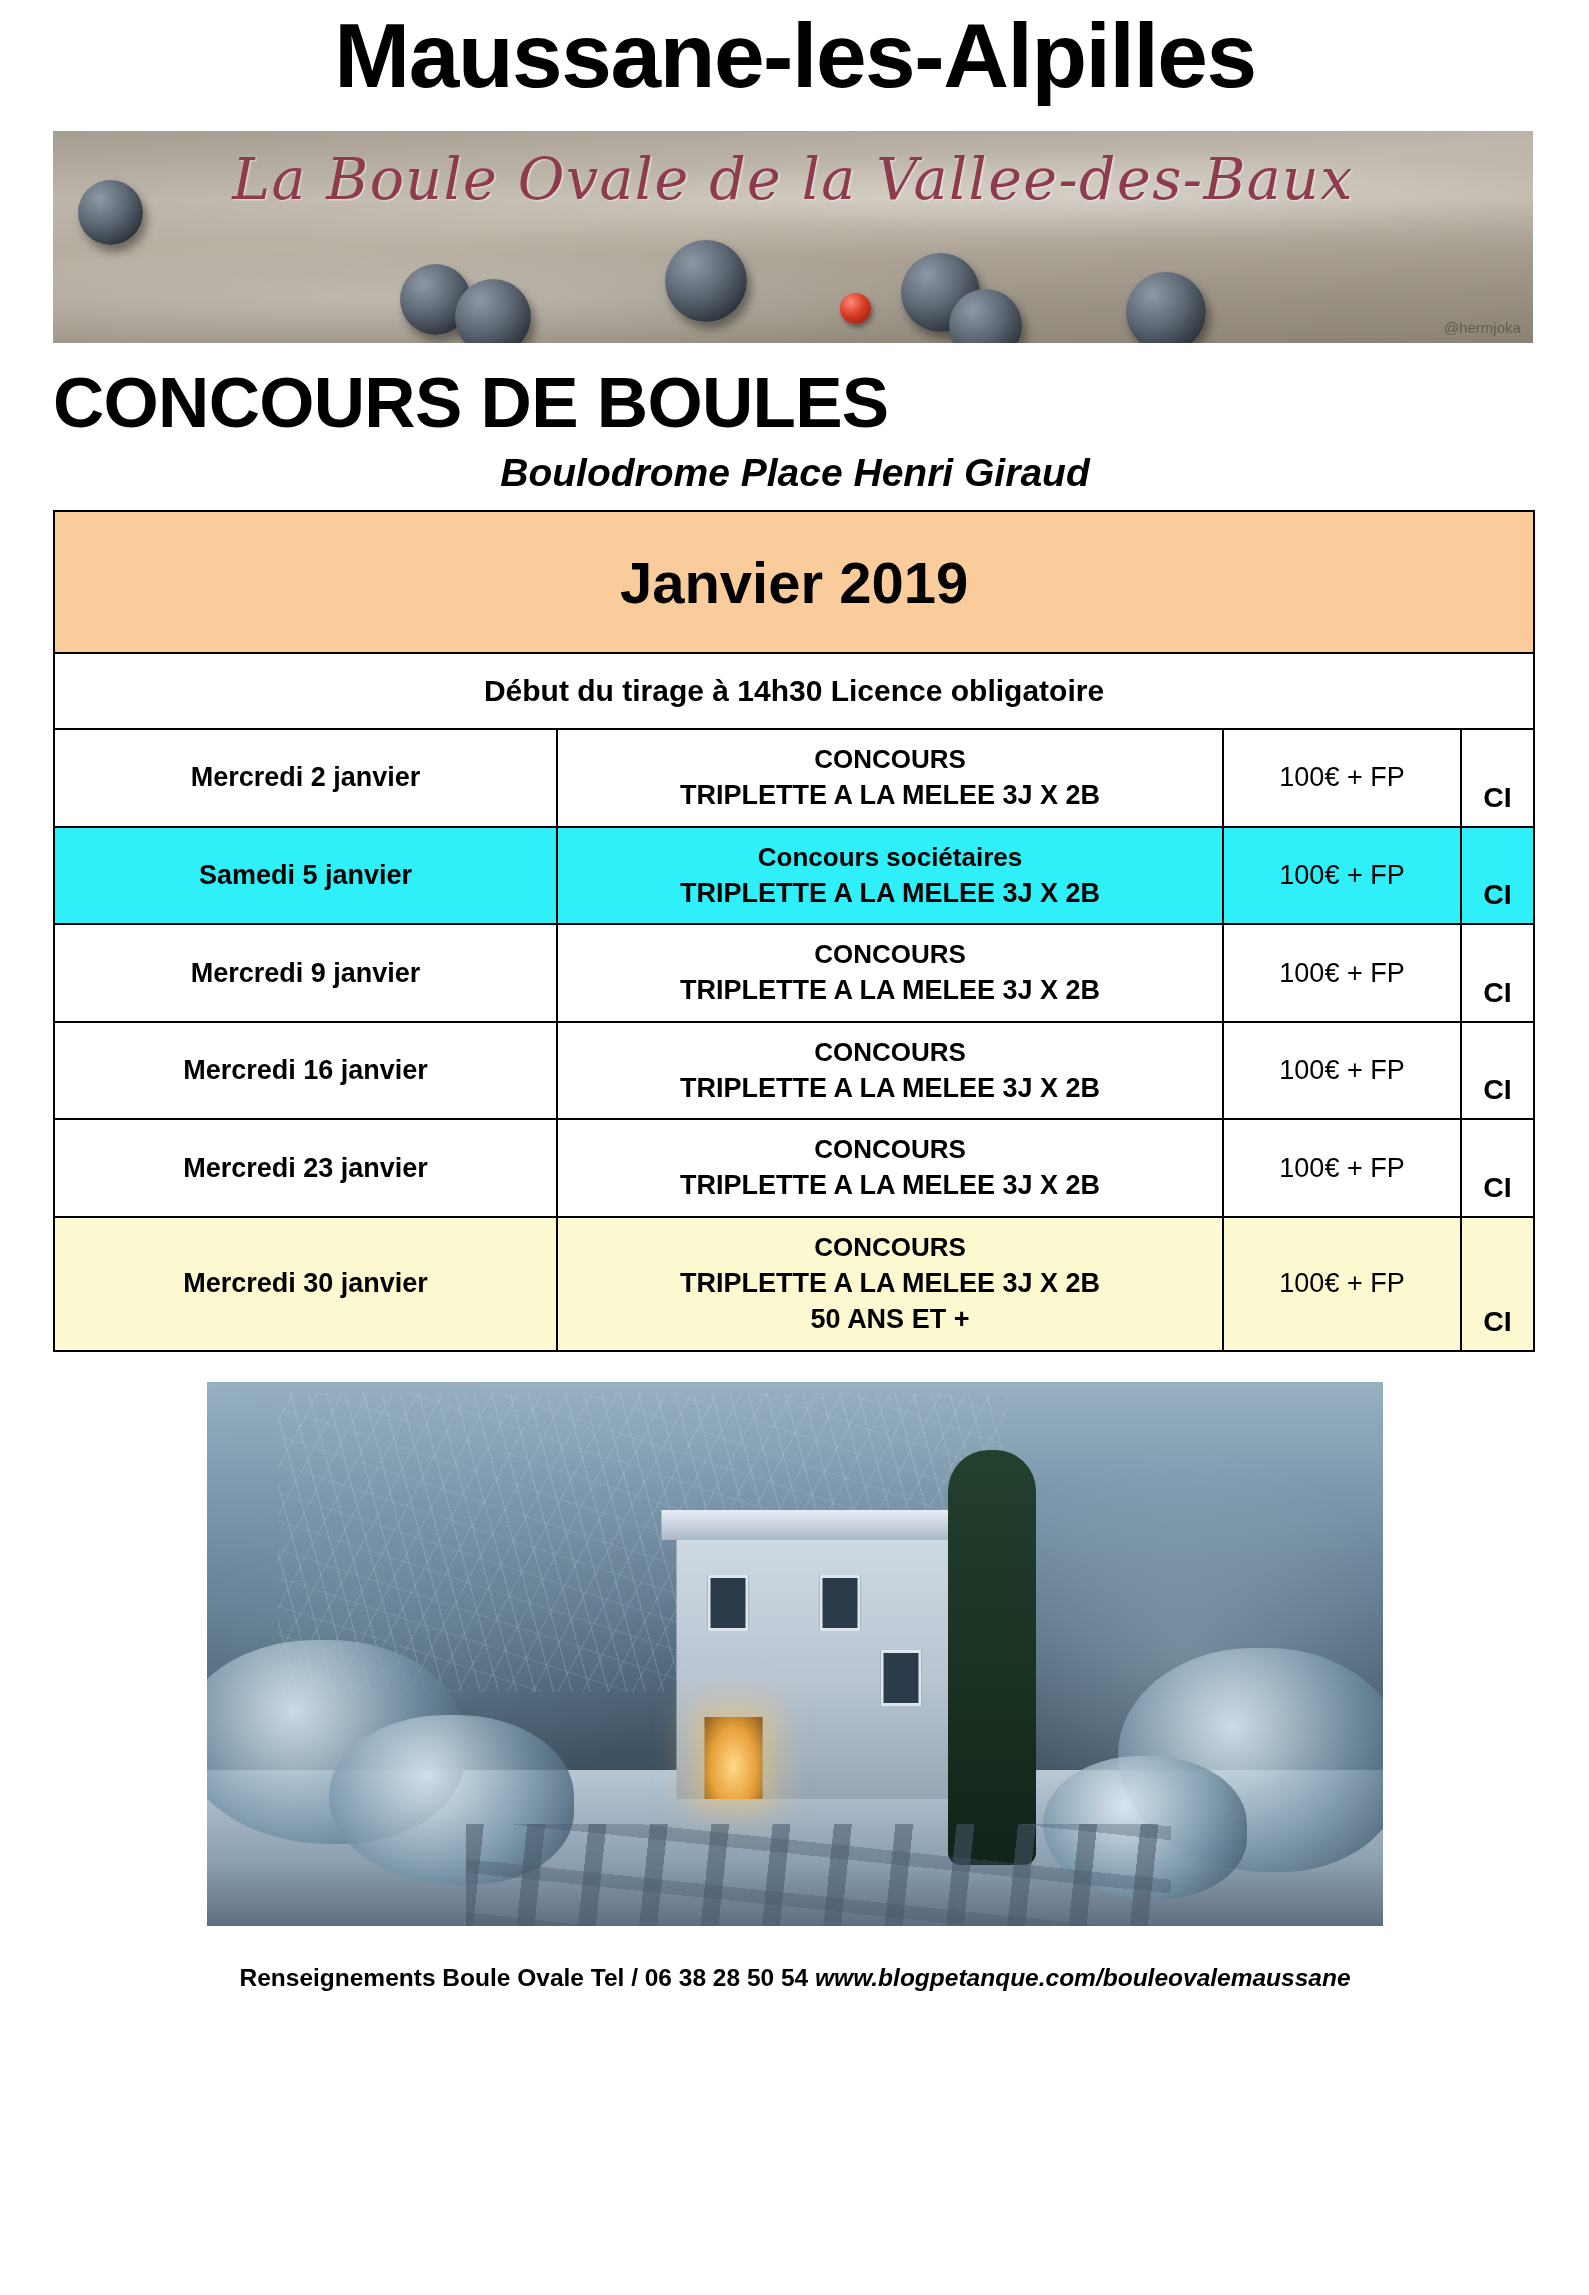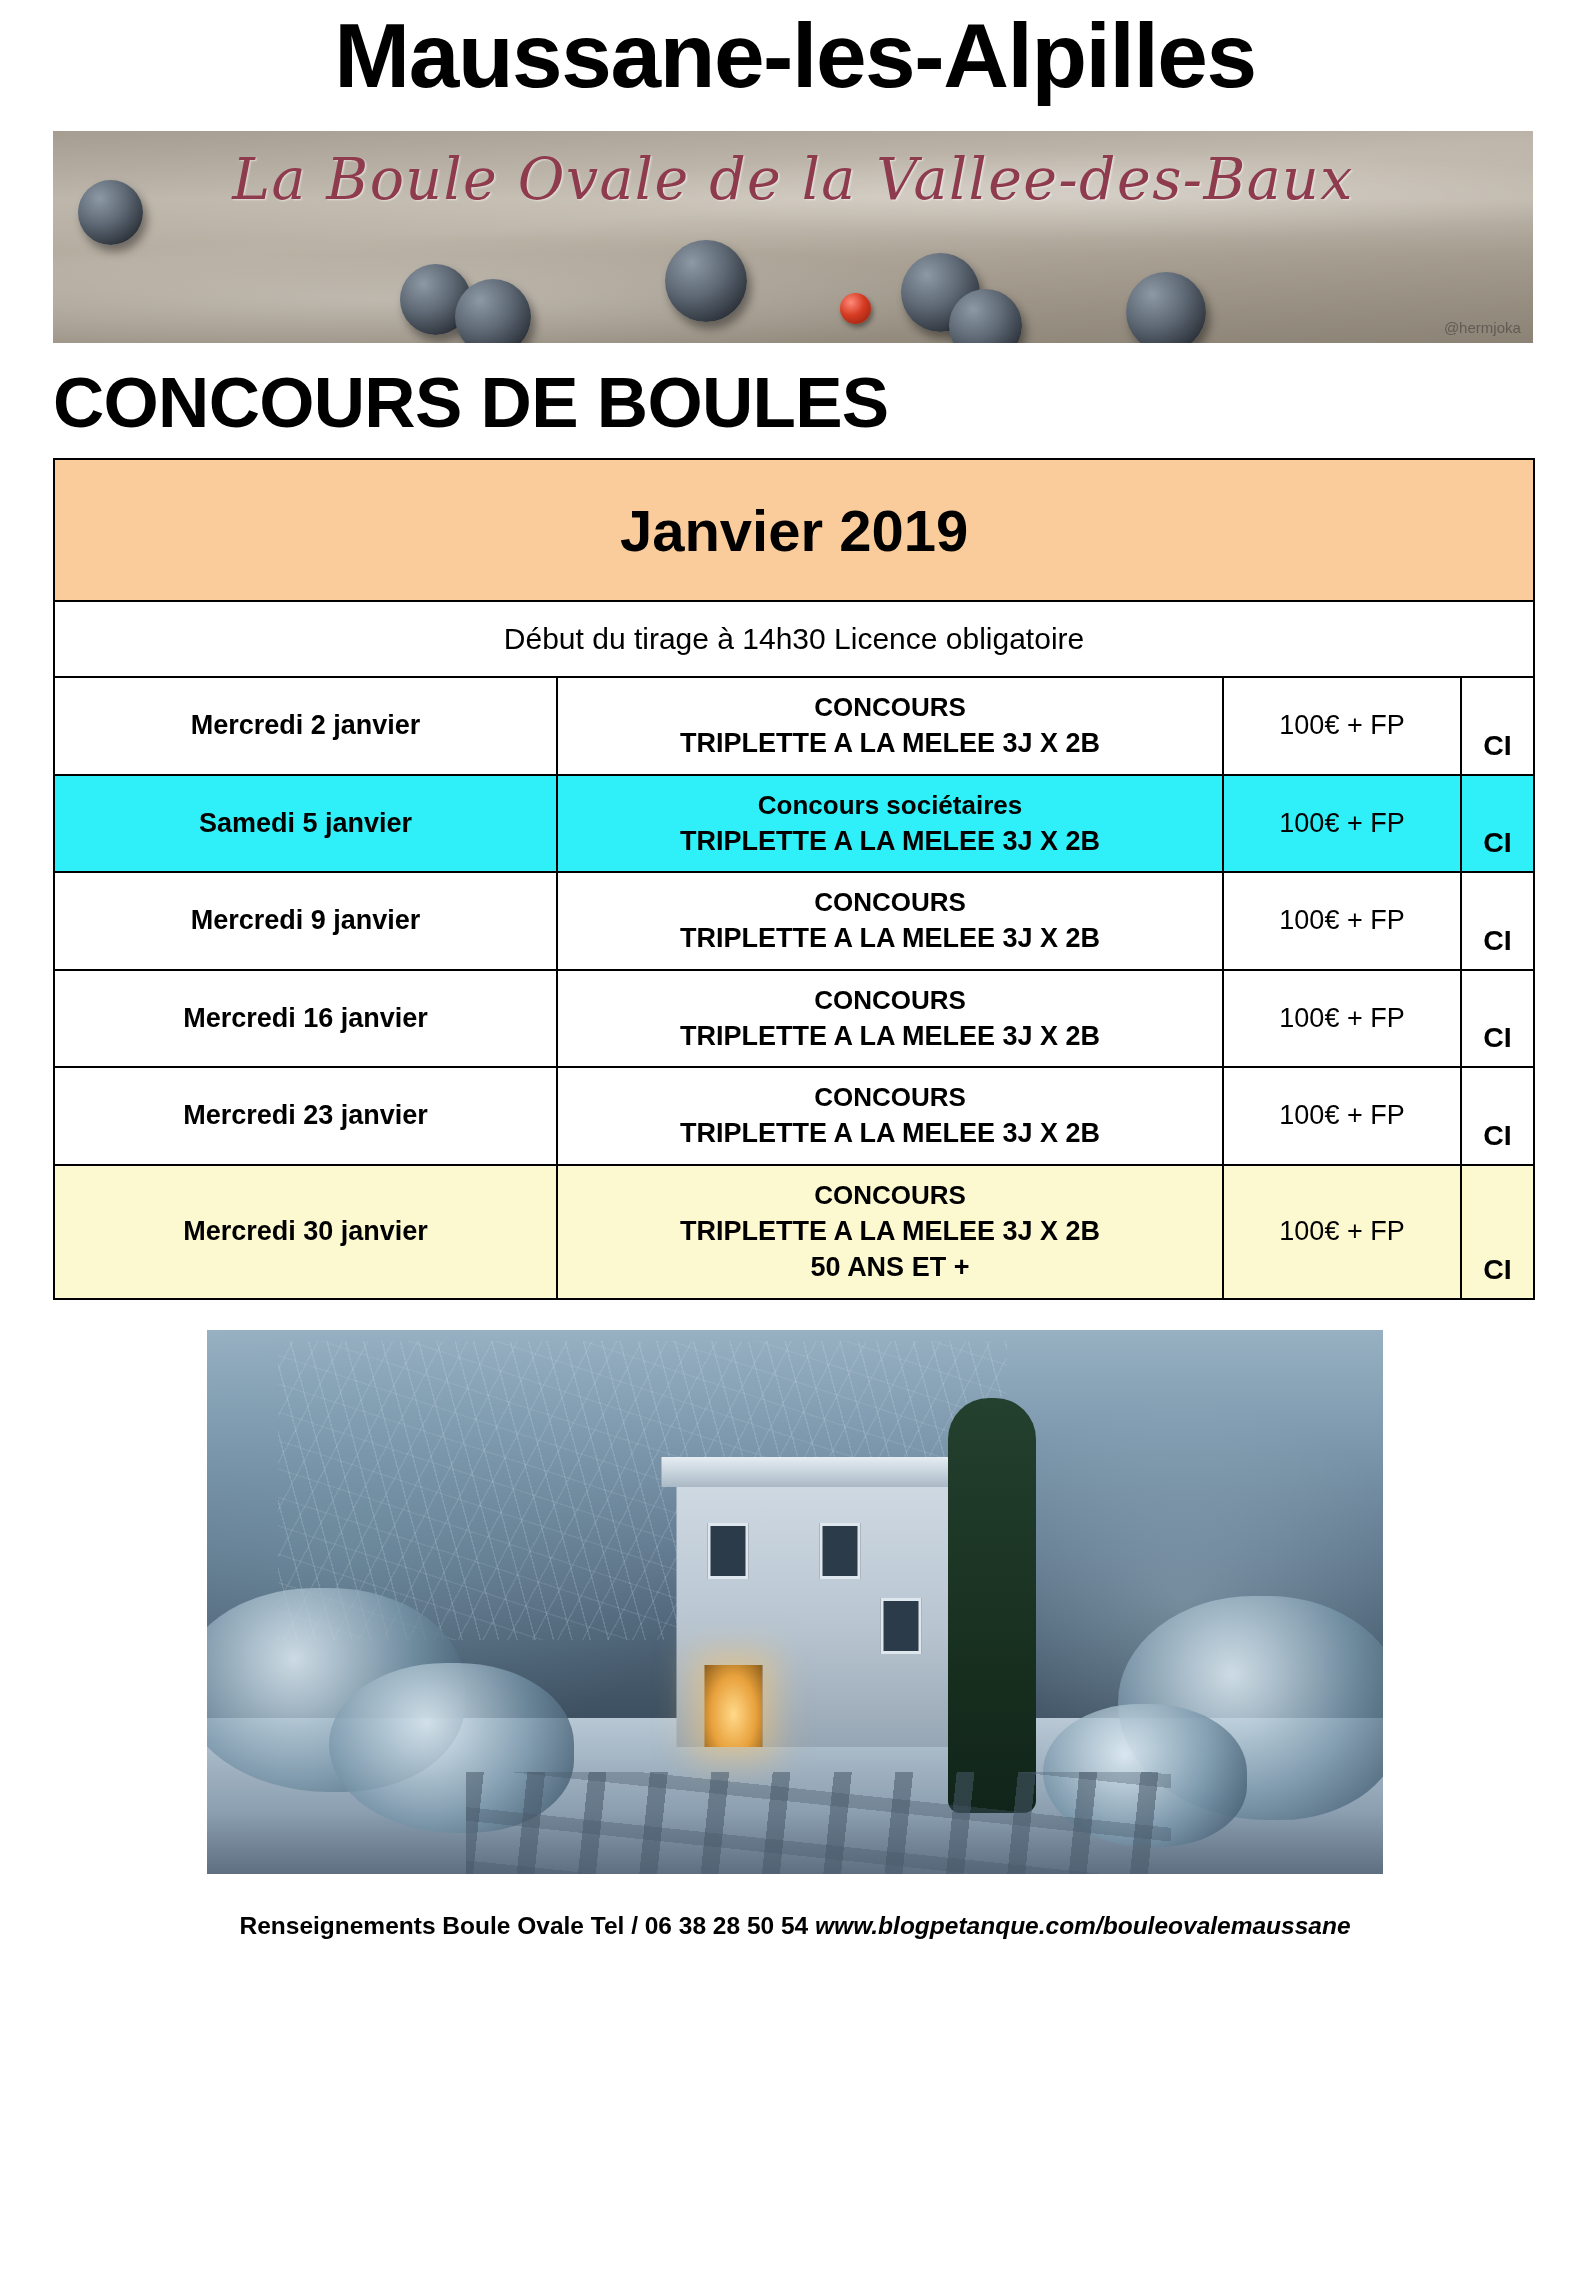"Boulodrome Place Henri Giraud" div.subtitle { html: none -> <div>Boulodrome Place Henri Giraud</div> }
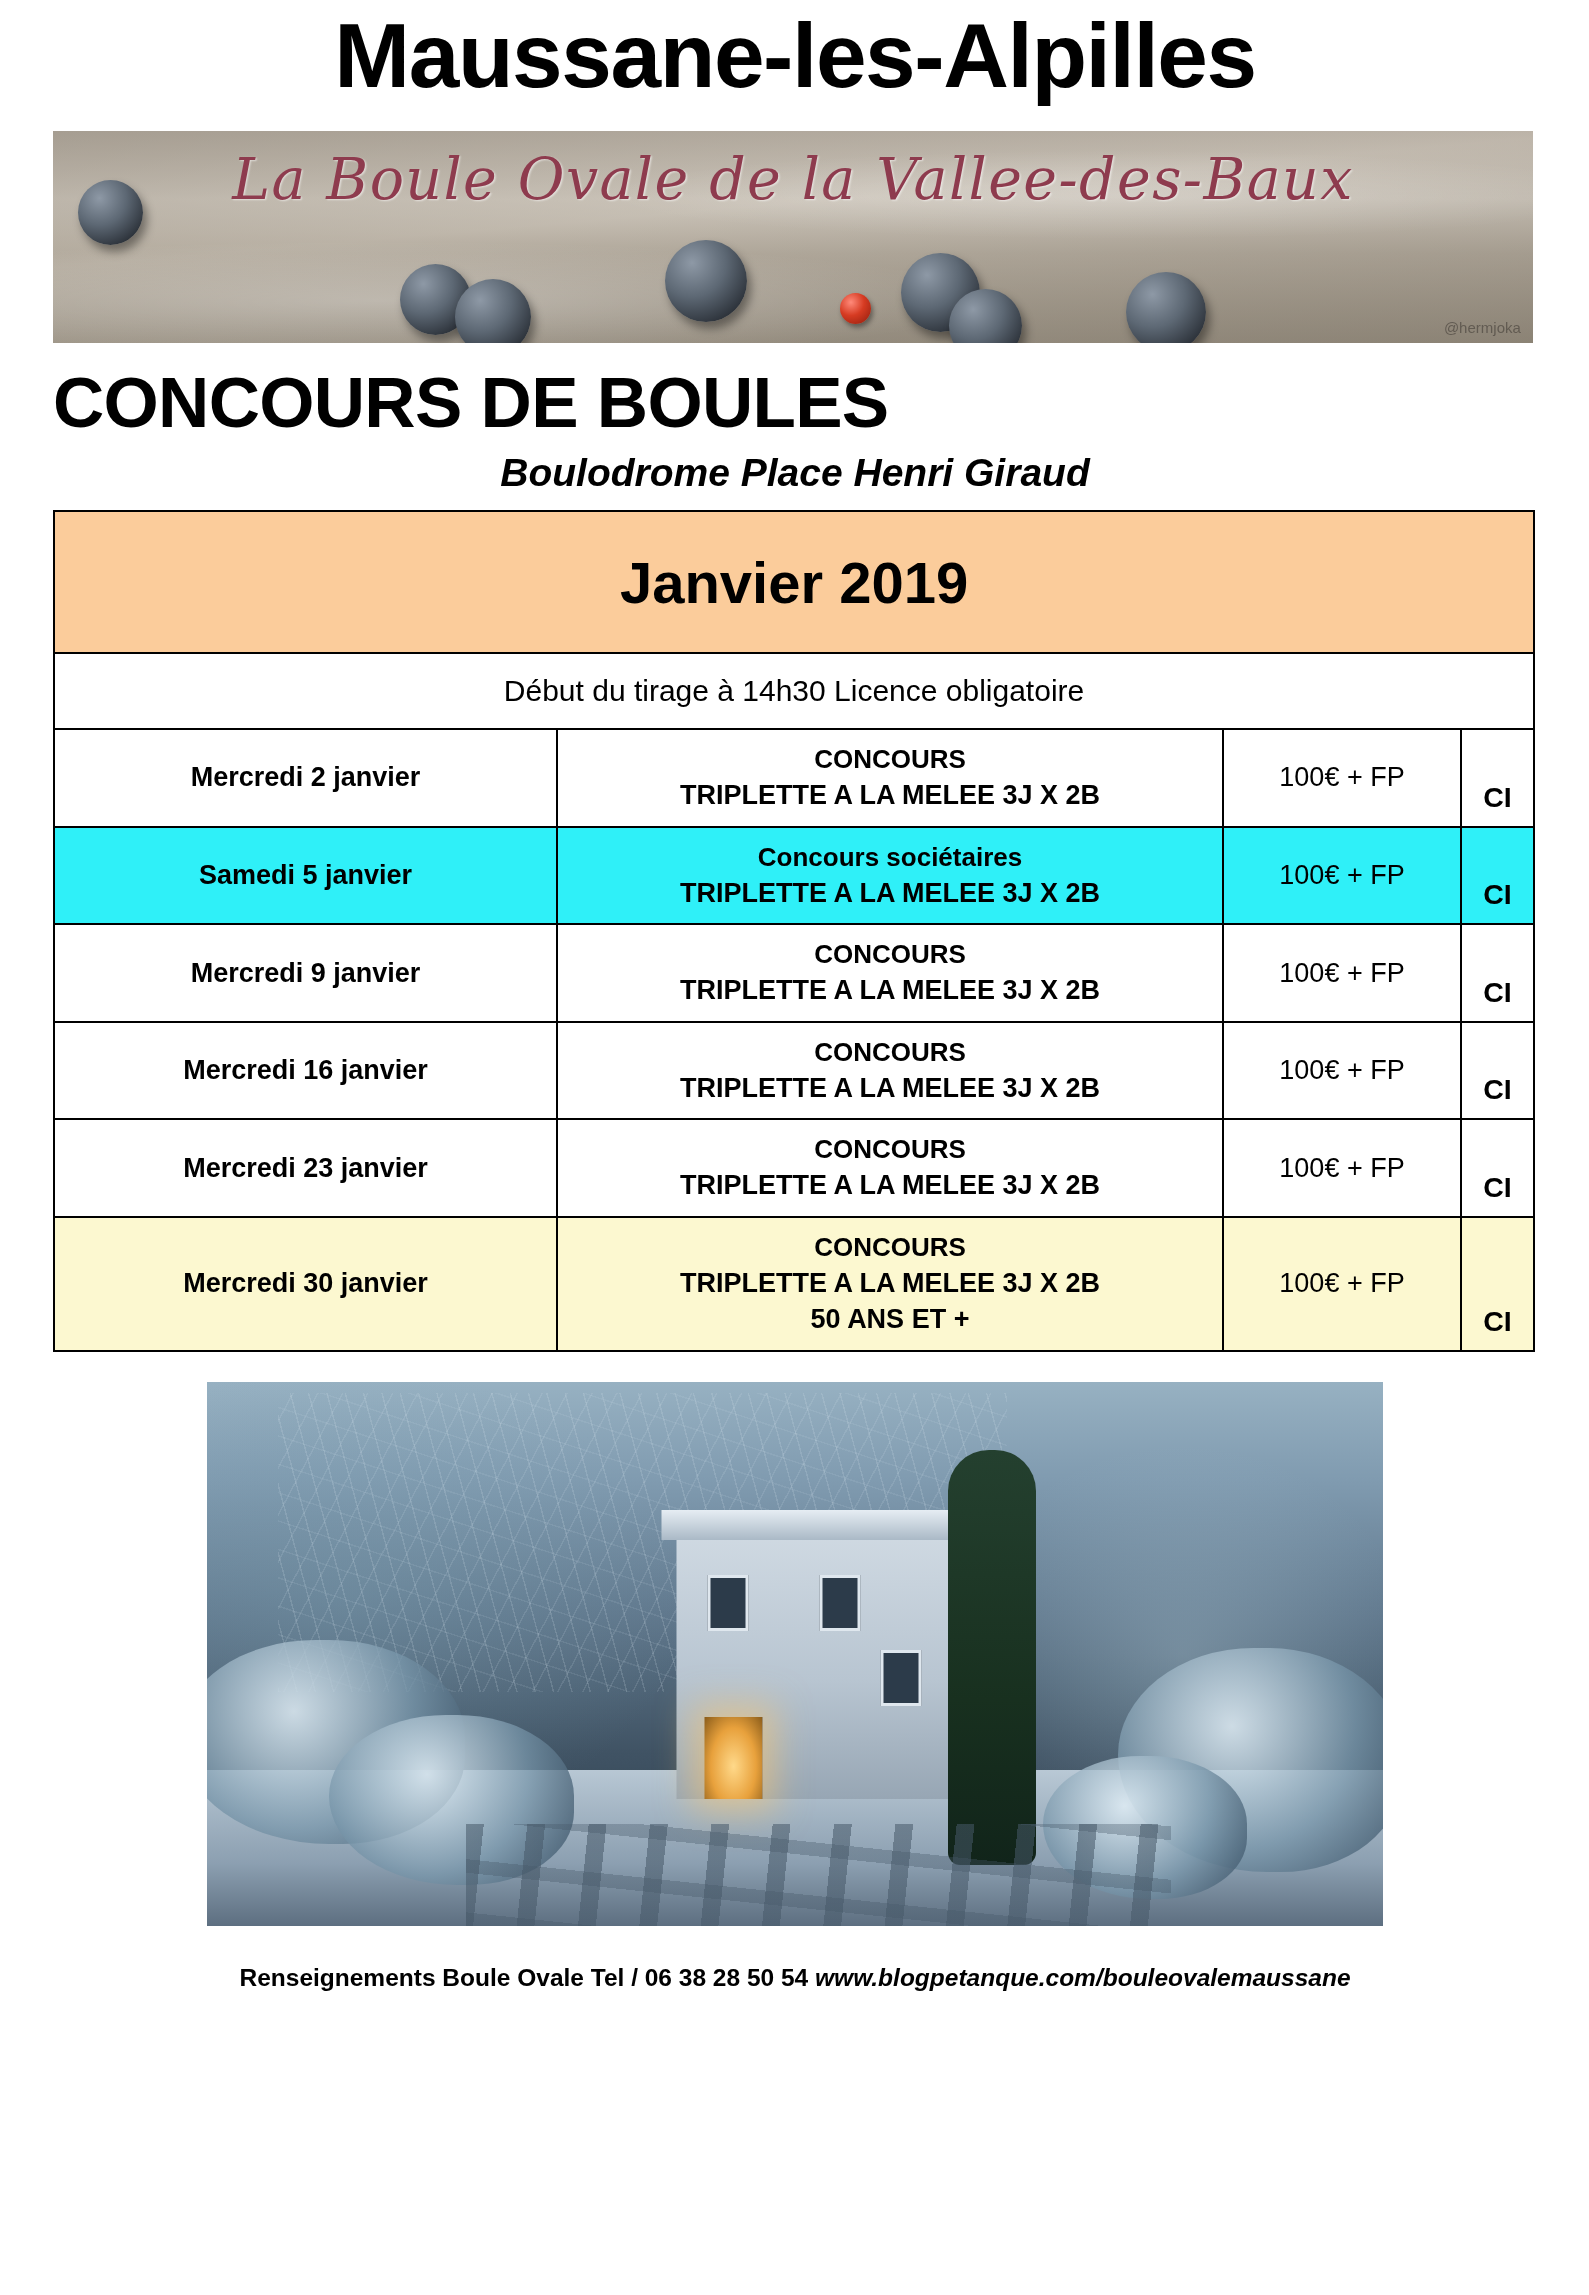"Début du tirage à 14h30" .notice-cell { font-weight: normal -> bold }
